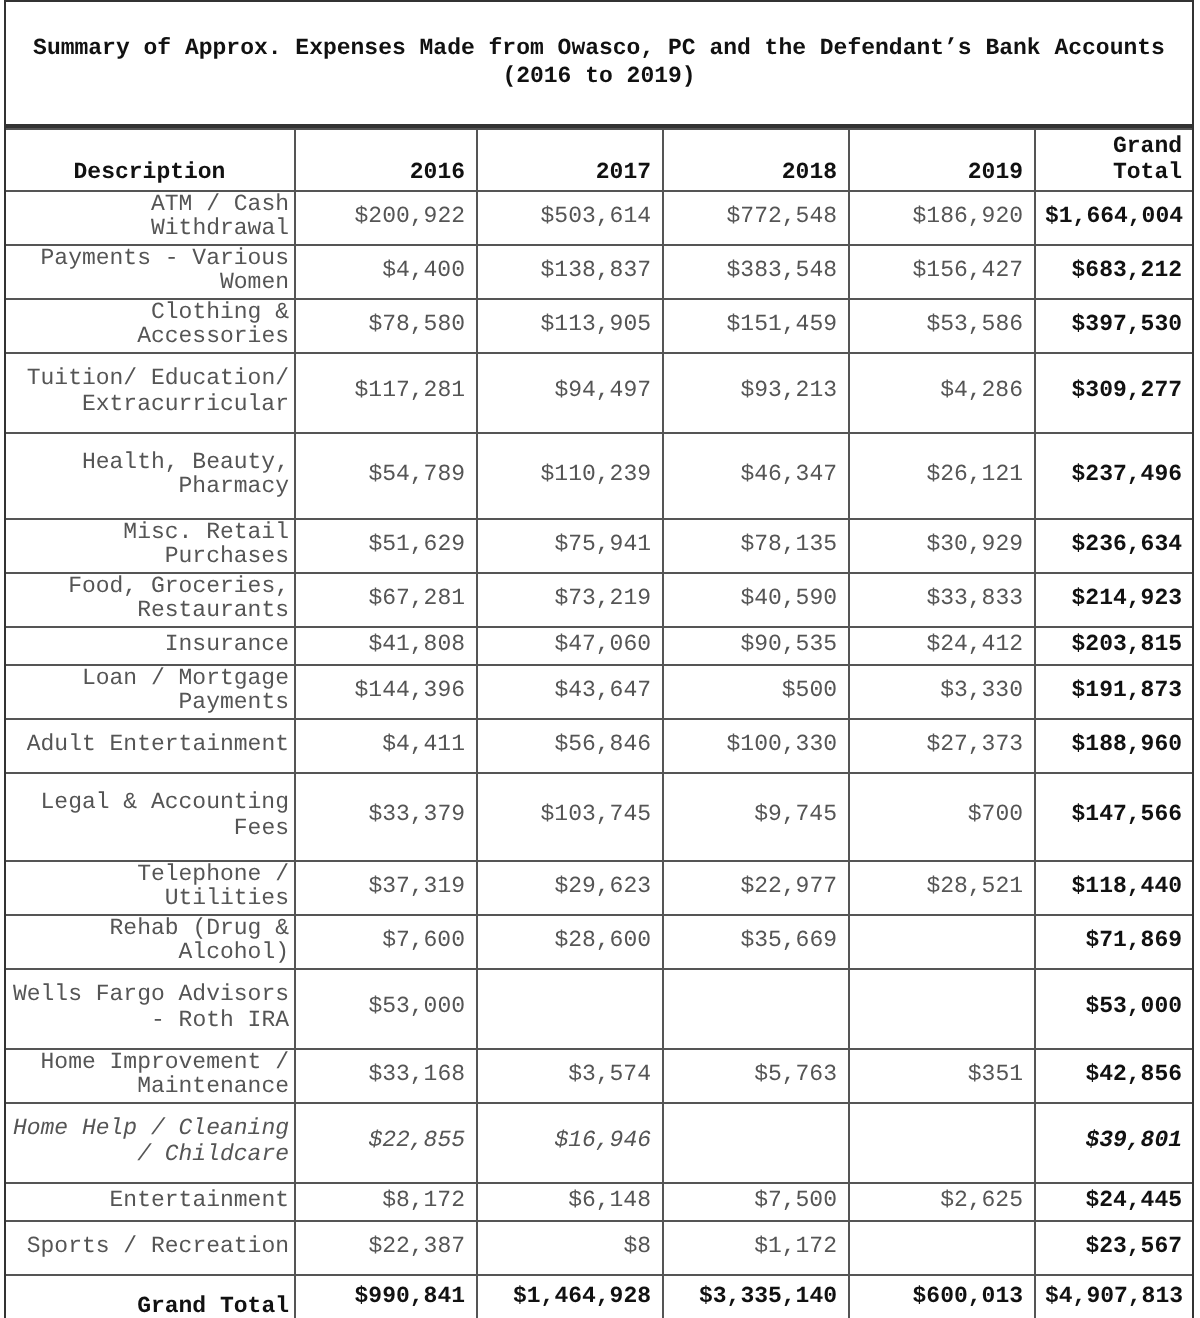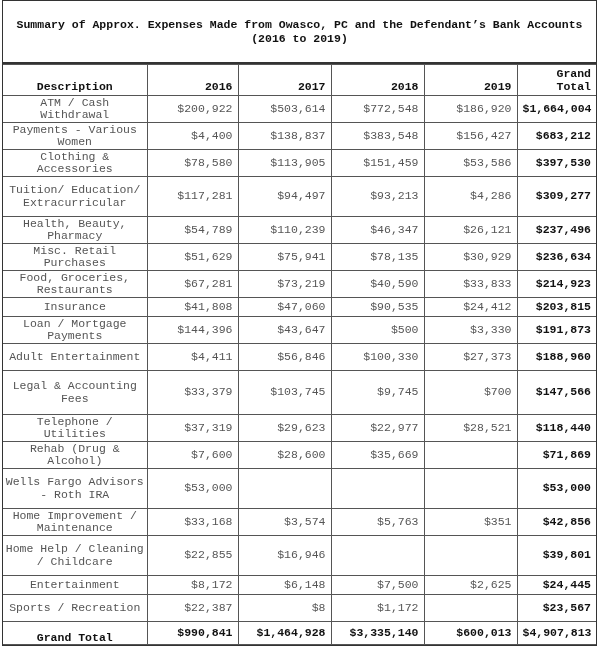"ATM / Cash Withdrawal" td.desc { text-align: center -> right }
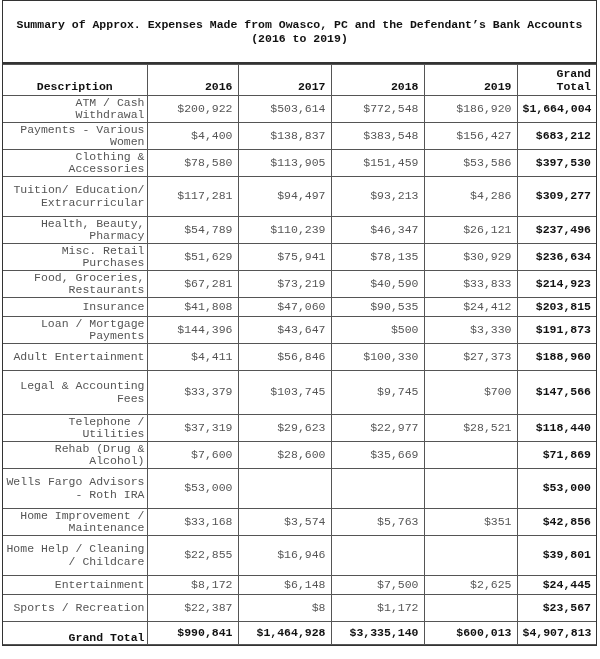"Health, Beauty, Pharmacy" tr { height: 27px -> 43px }
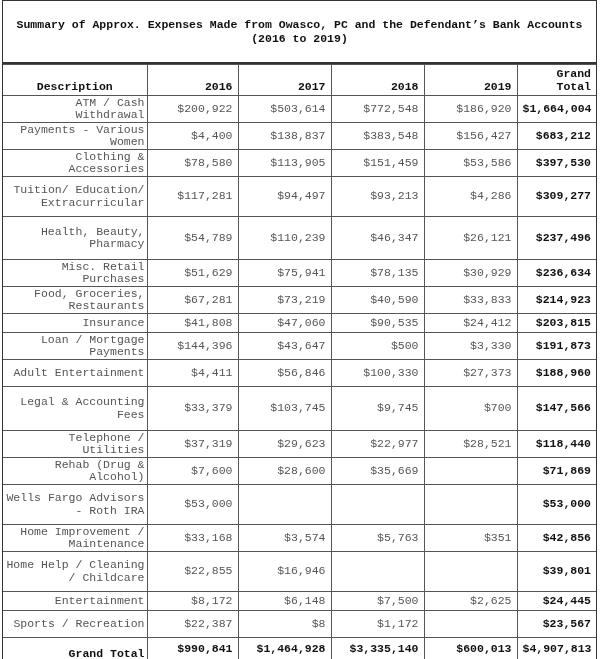"Home Help / Cleaning /" tr { font-style: none -> italic }
